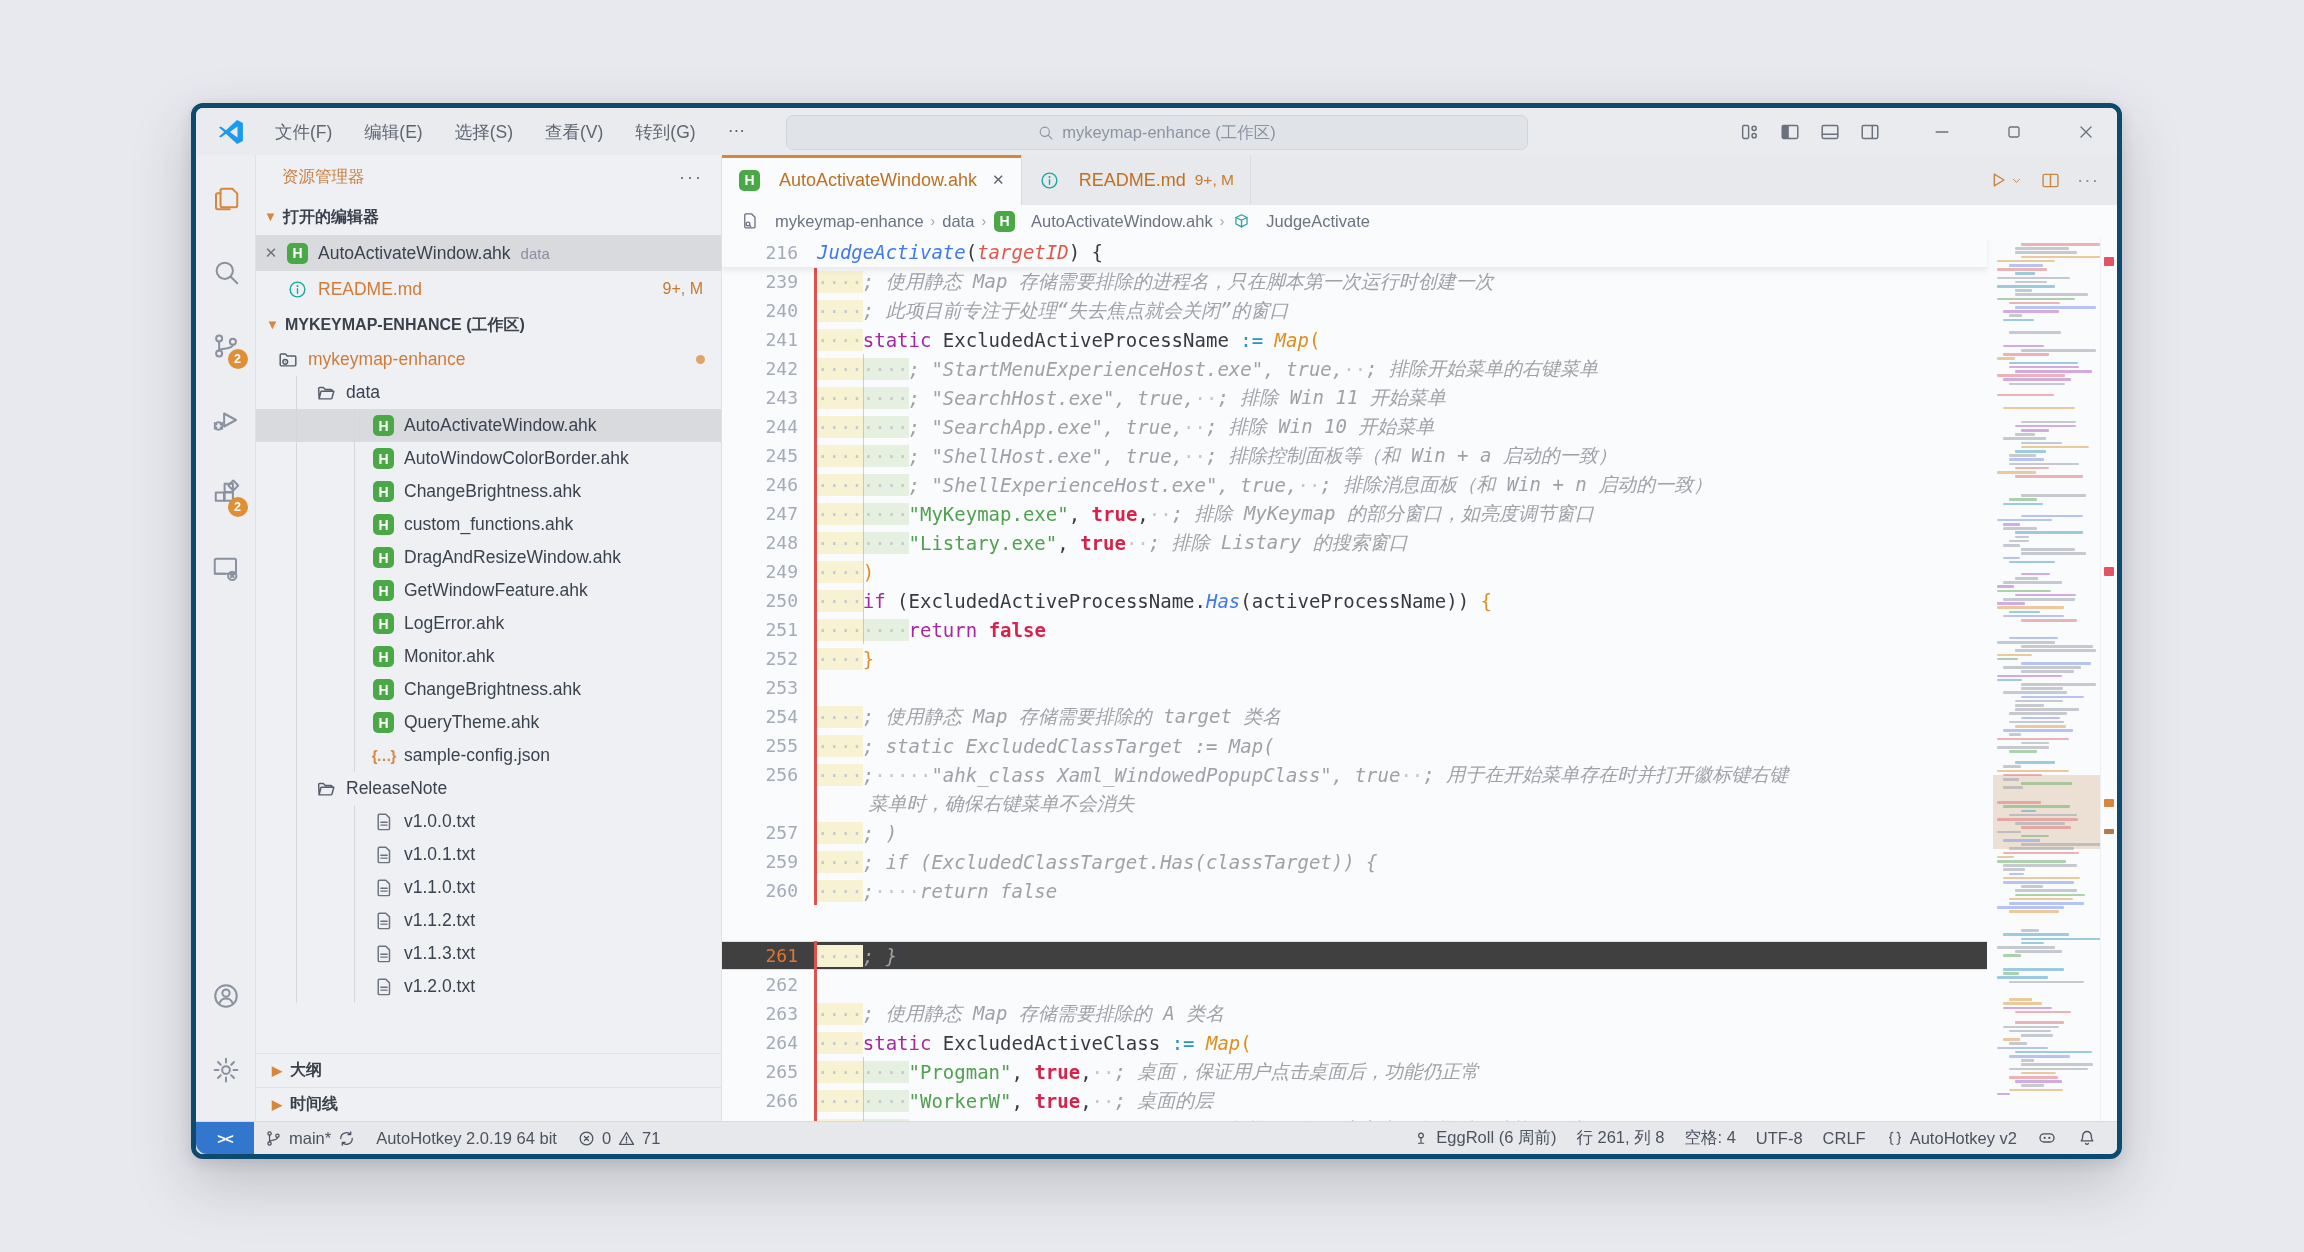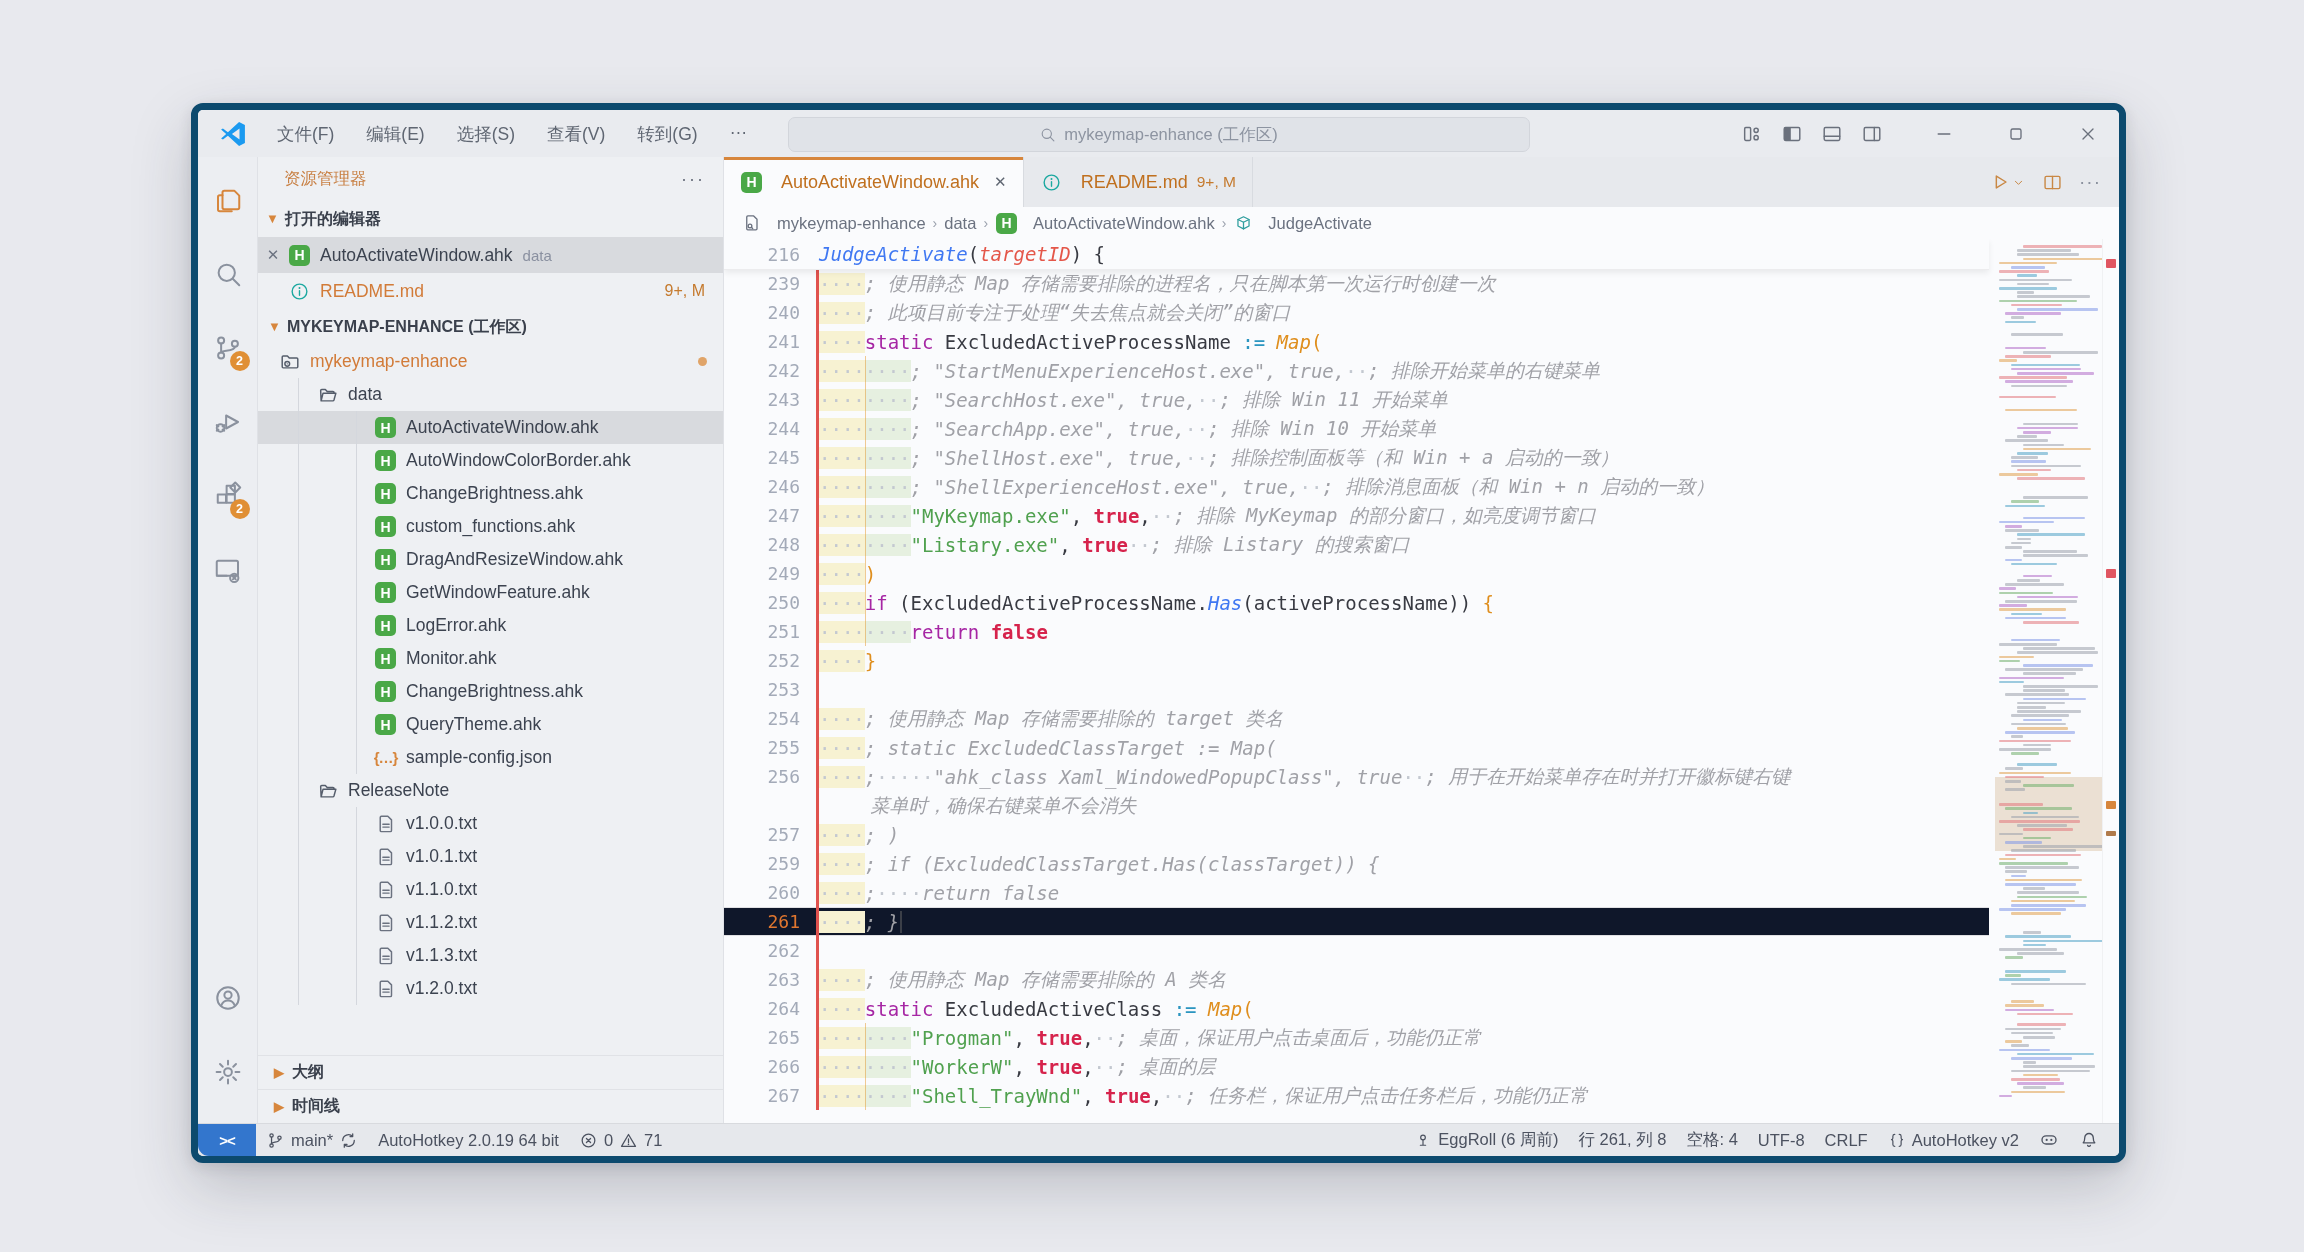"文件(F)" .window { border: 7px solid #0c4a6e -> 5px solid #0c4a6e }
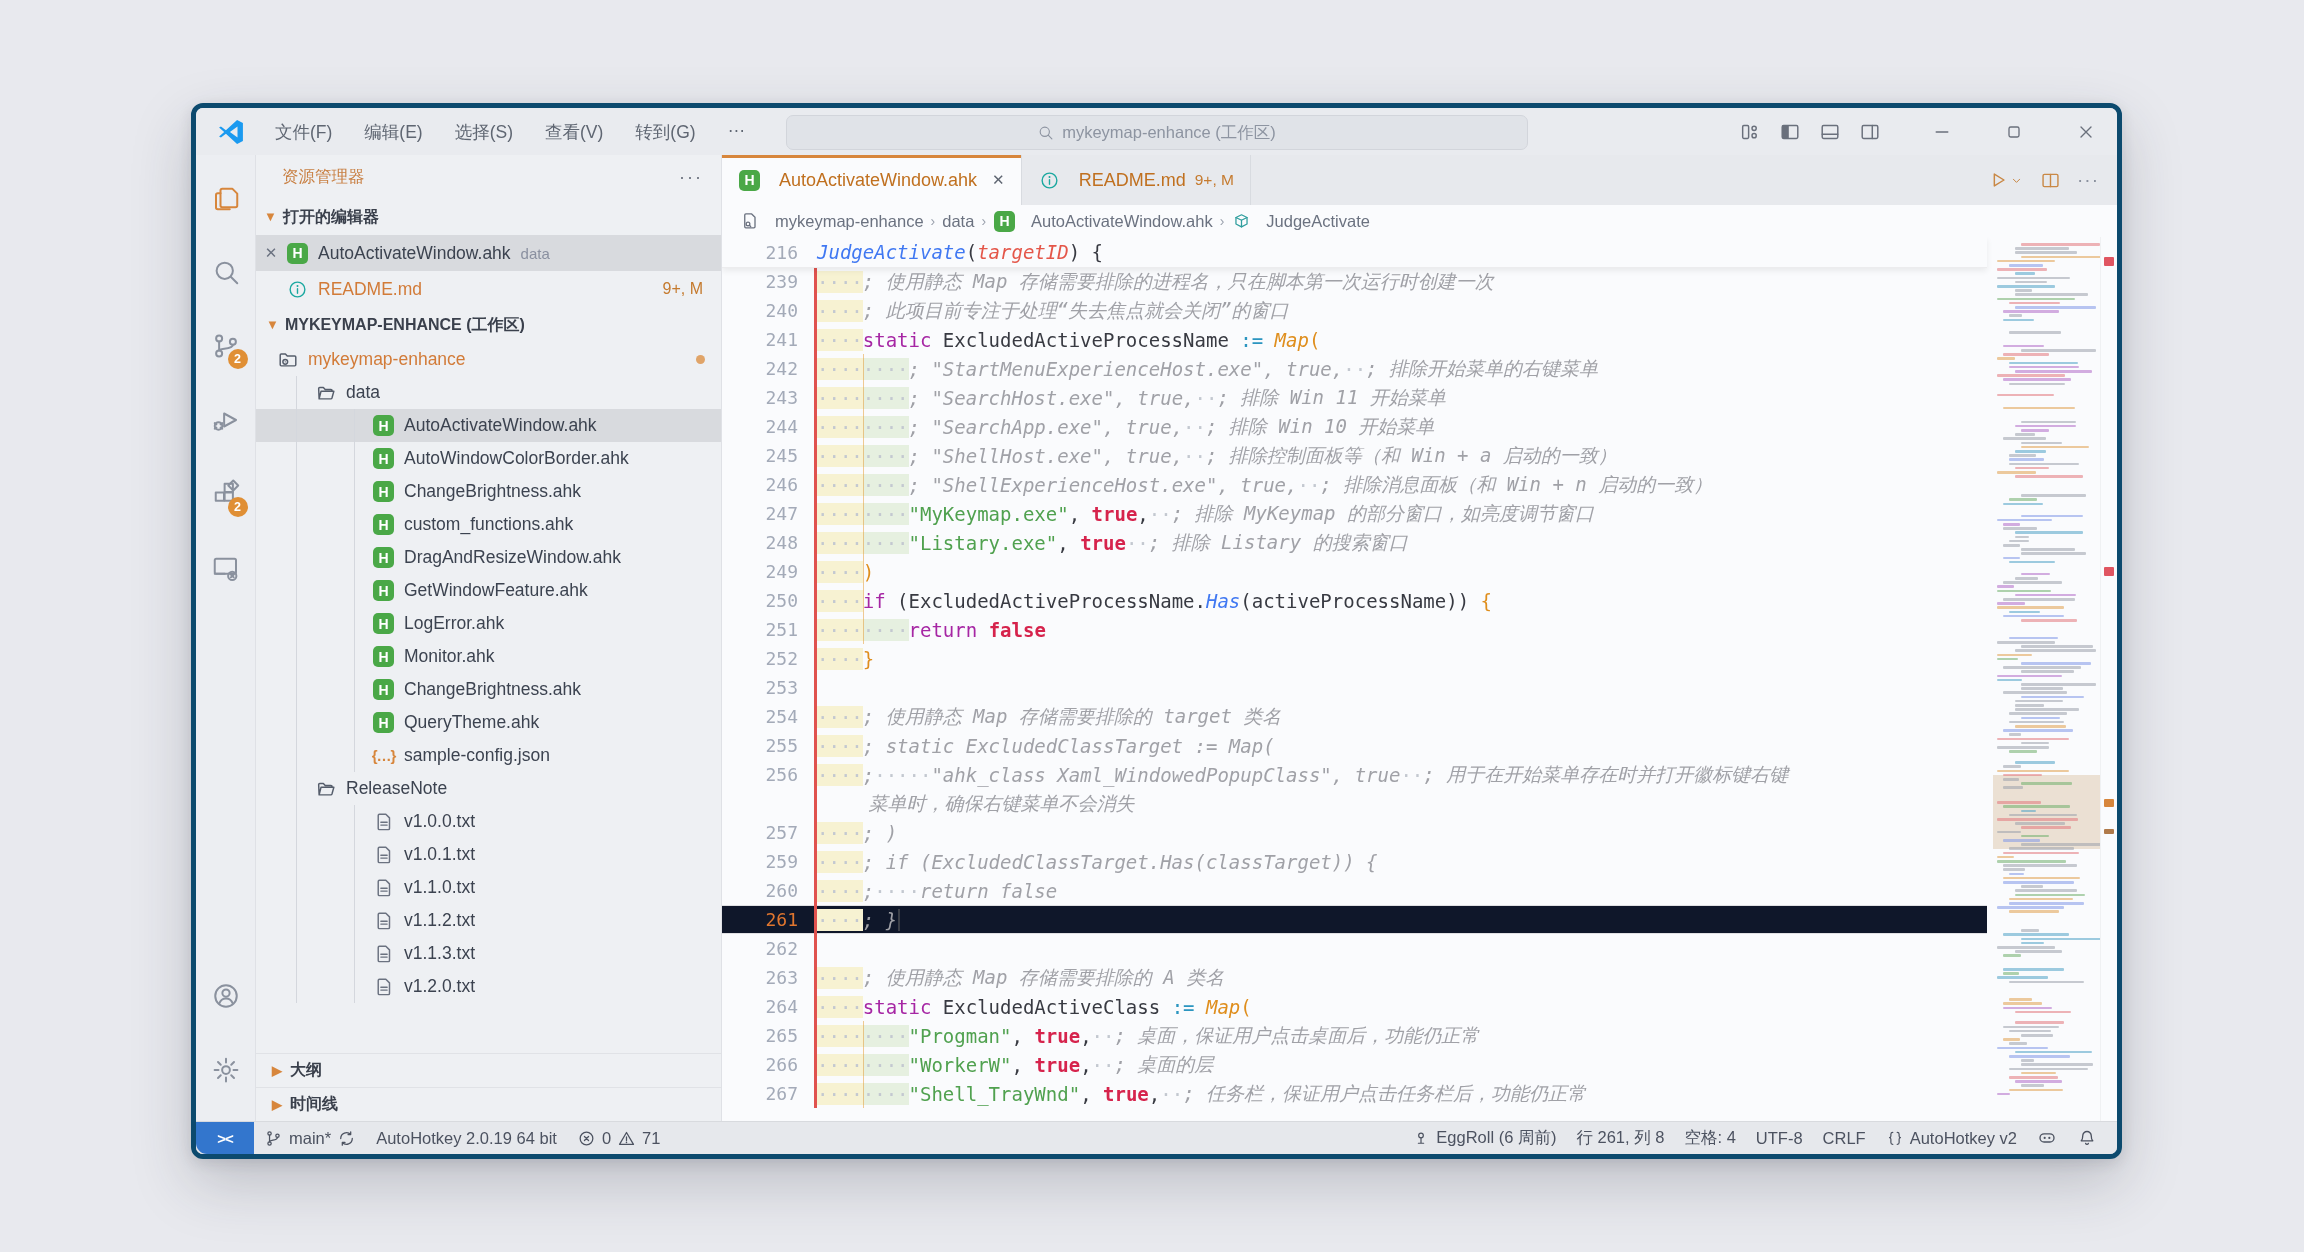"261" .cl.cur { background: #0f172a -> #404040; margin-top: none -> 36px }
